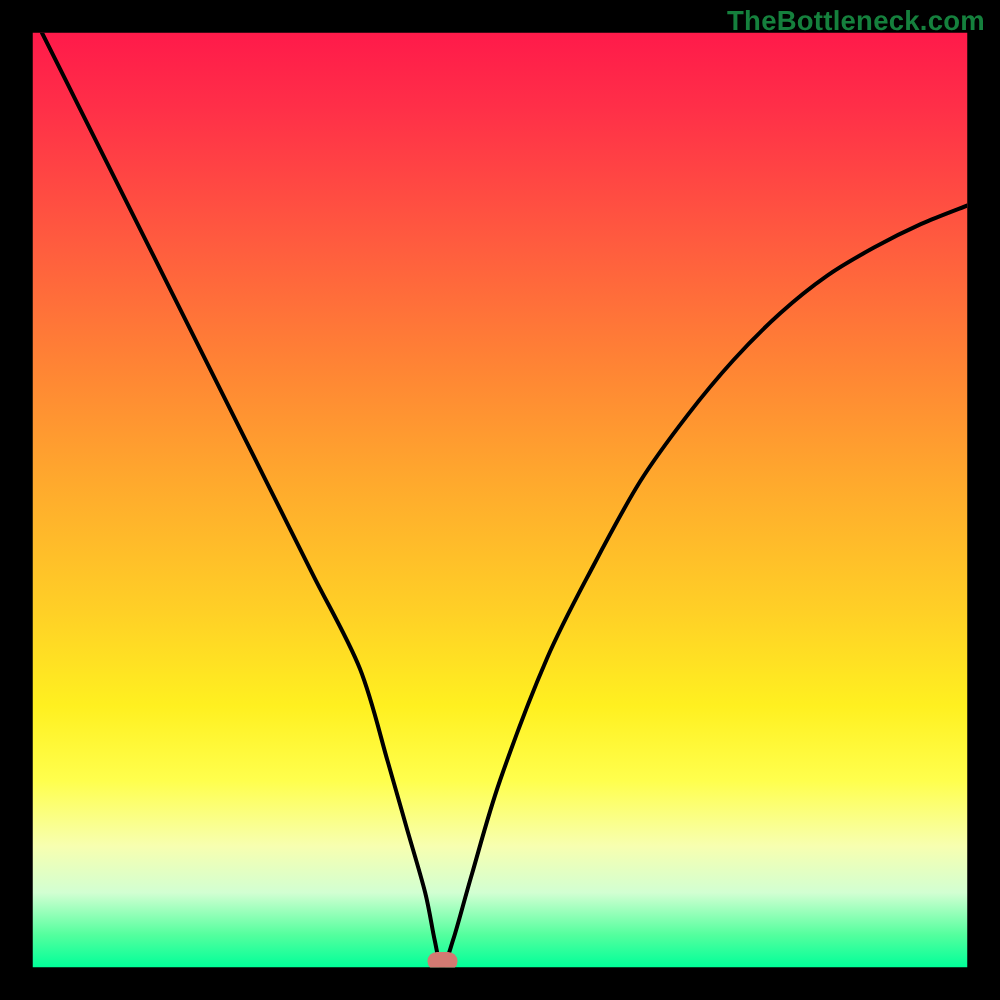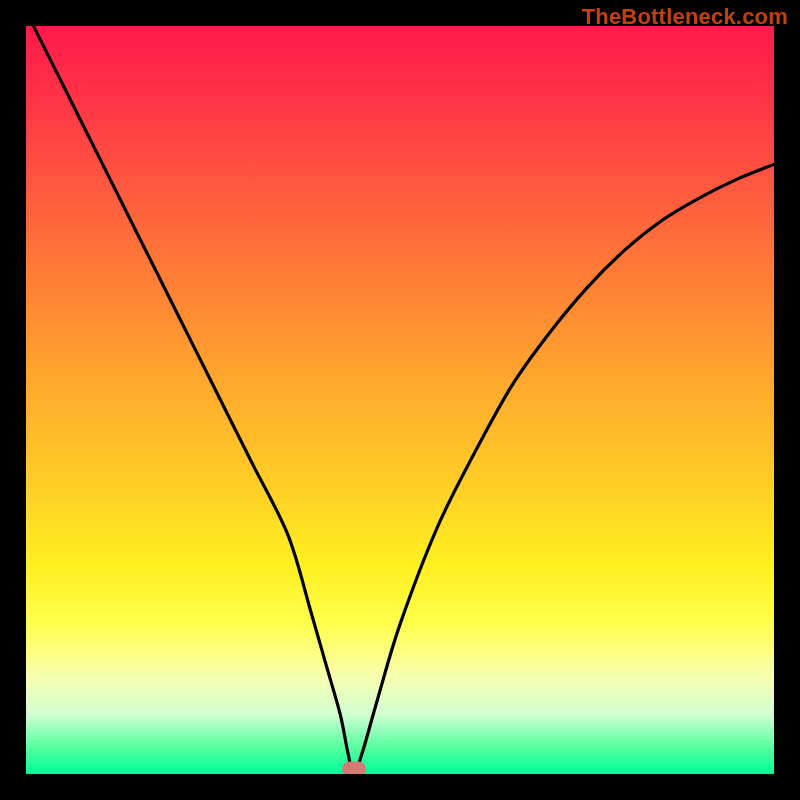"TheBottleneck.com" .watermark { color: #c2410c -> #15803d }
